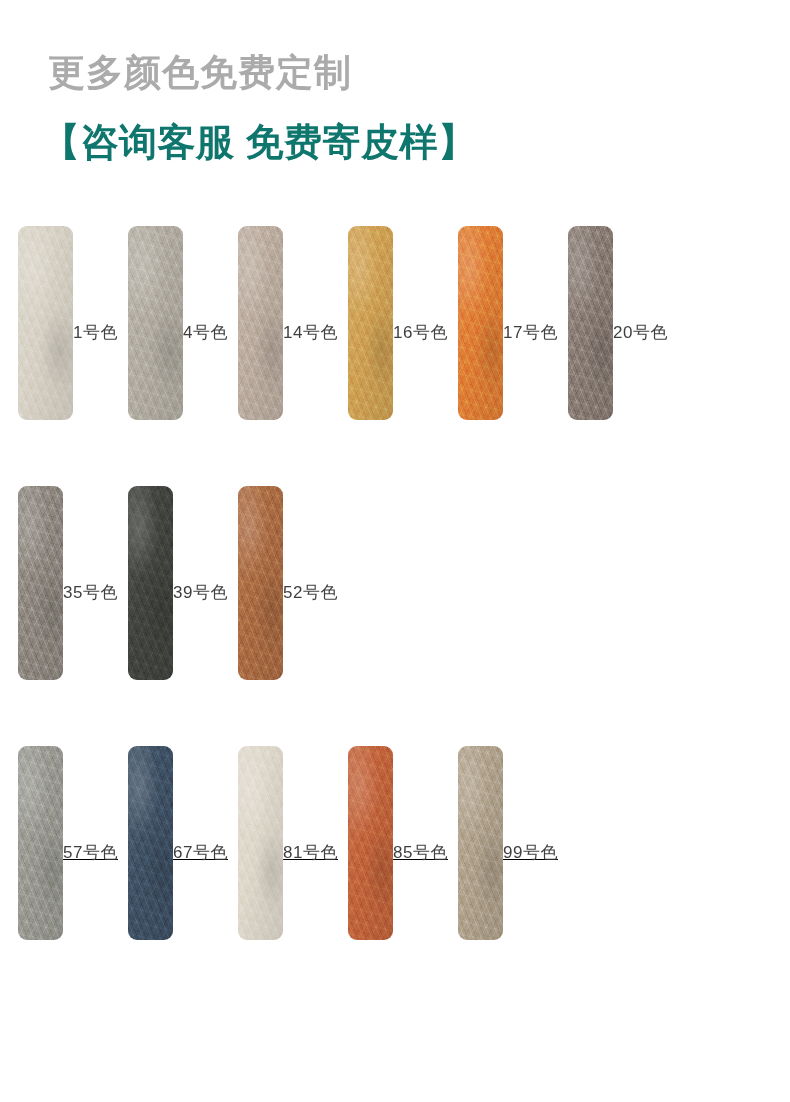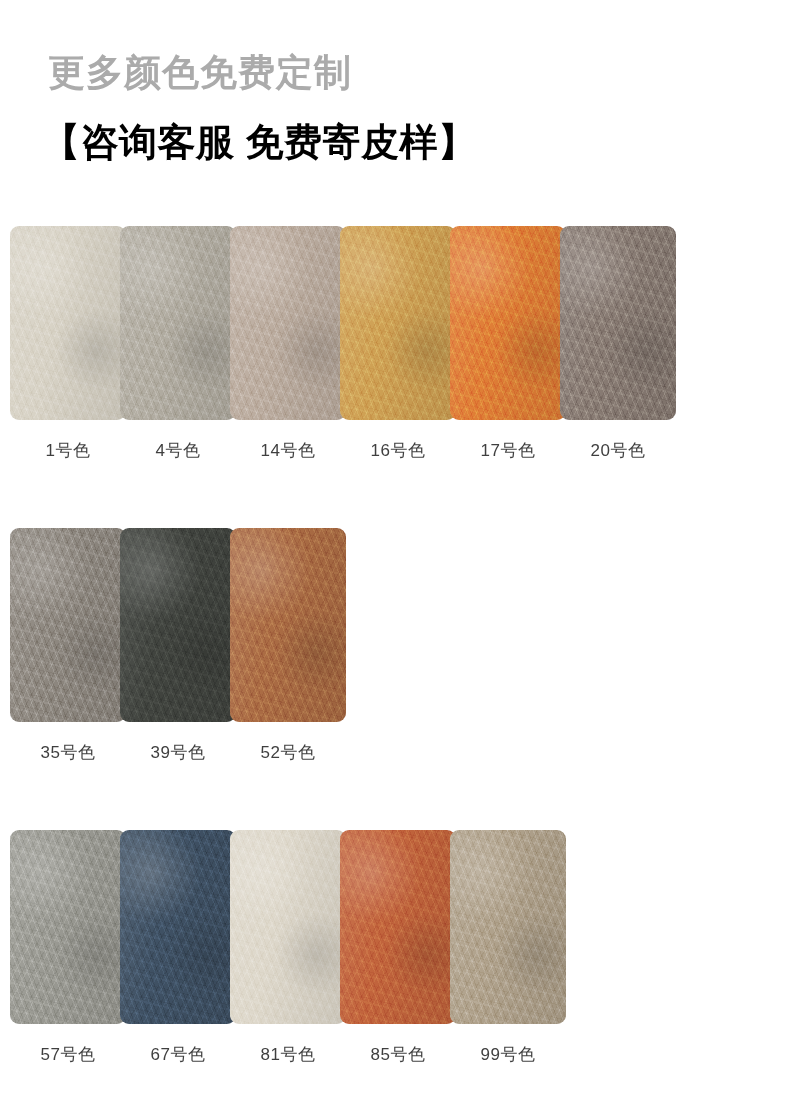"【咨询客服 免费寄皮样】" .headline-main { color: #000000 -> #0f766e }
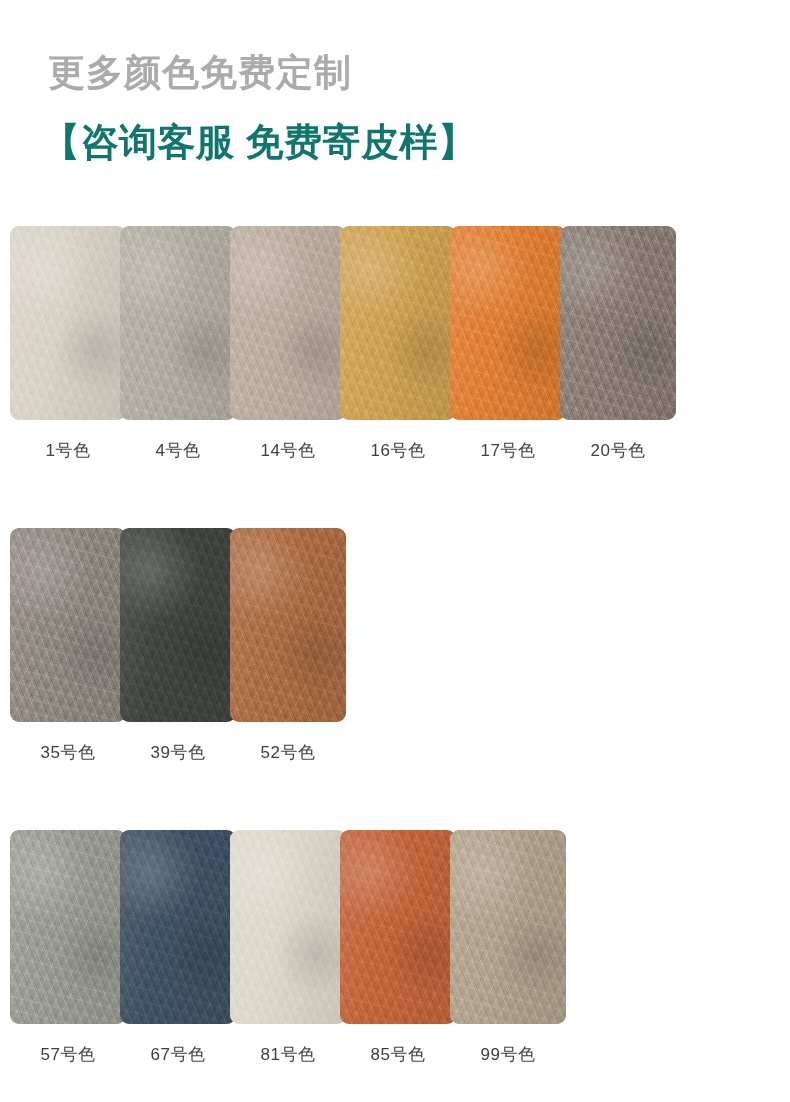"1号色" .swatch-cell { flex-direction: column -> none }
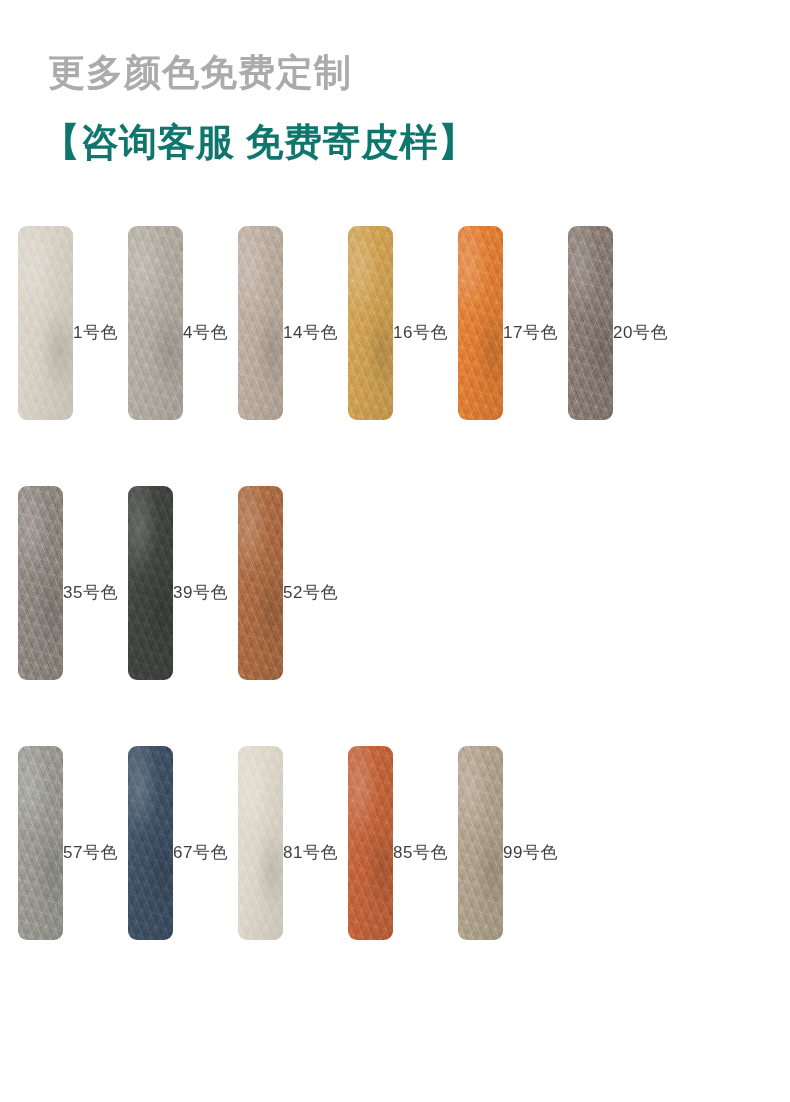"57号色" .swatch-row:last-child { text-decoration: none -> underline }
